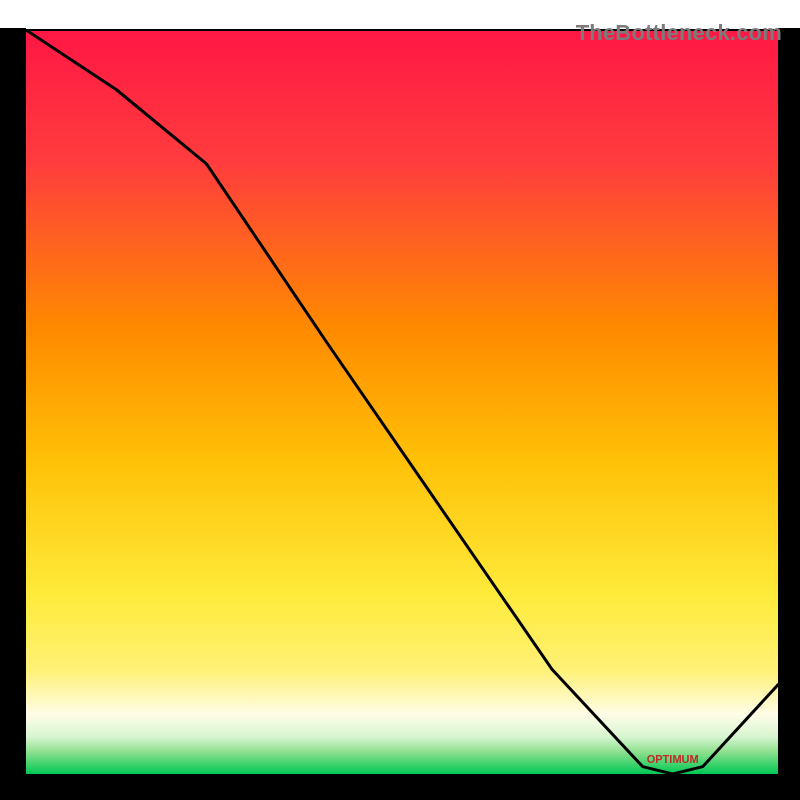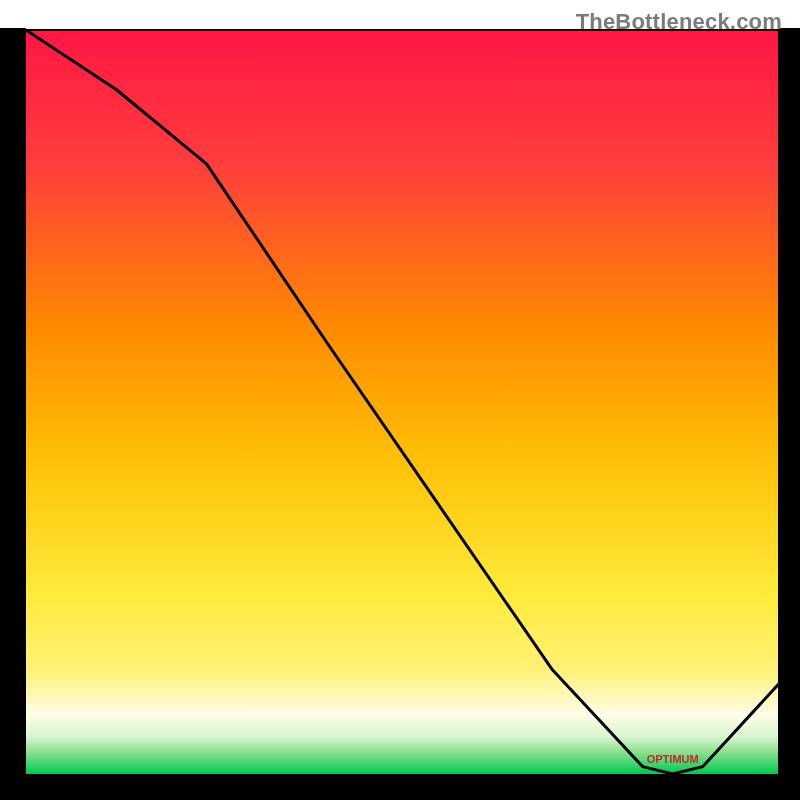"TheBottleneck.com" .watermark { top: 9px -> 20px }
